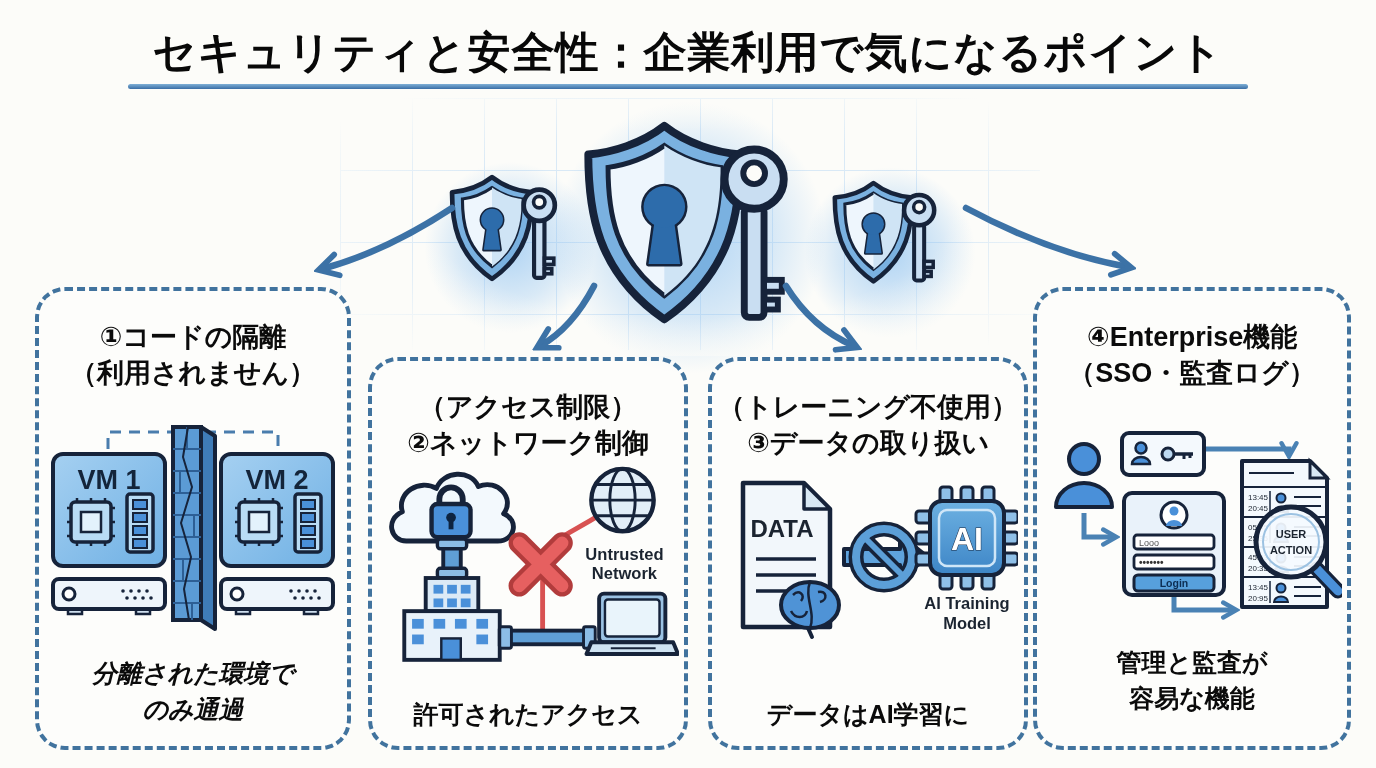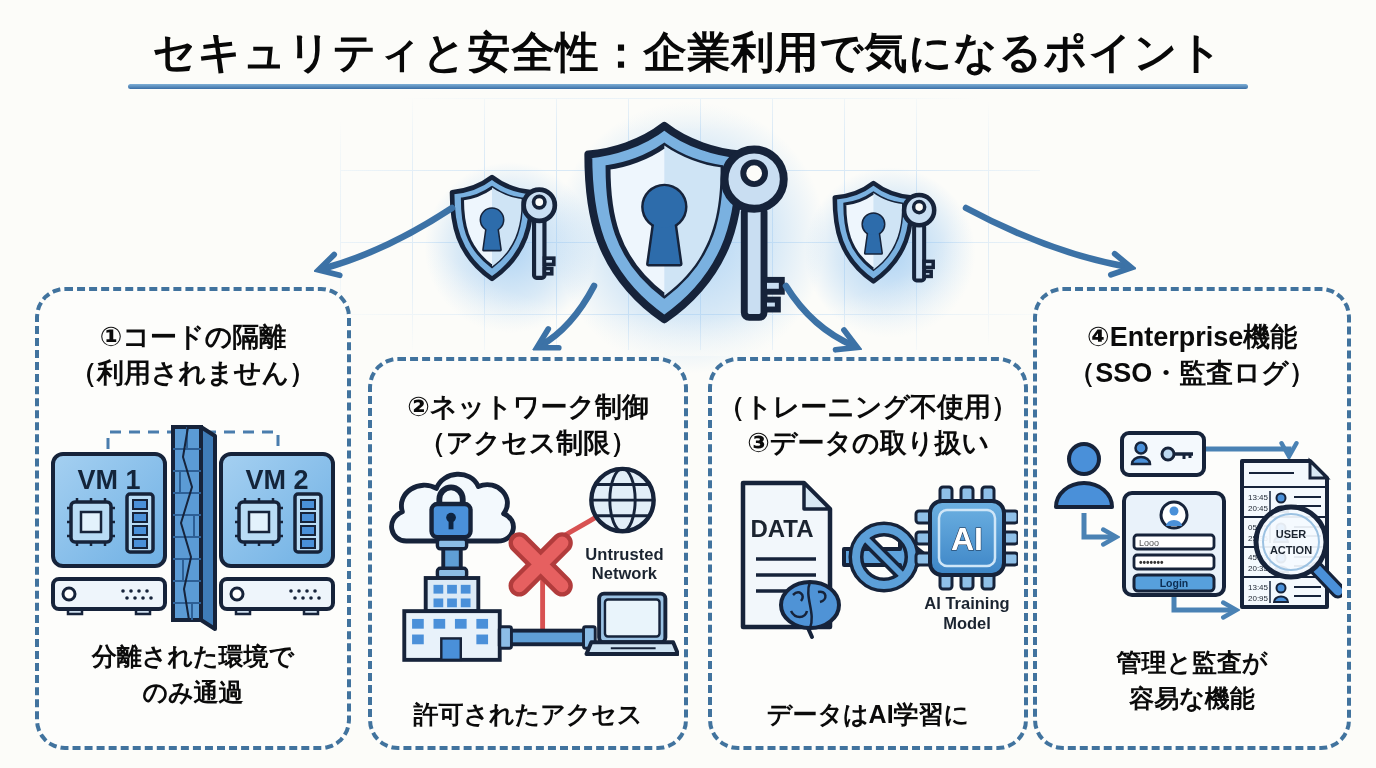"②ネットワーク制御" div { order: before "（アクセス制限）" -> after "（アクセス制限）" }
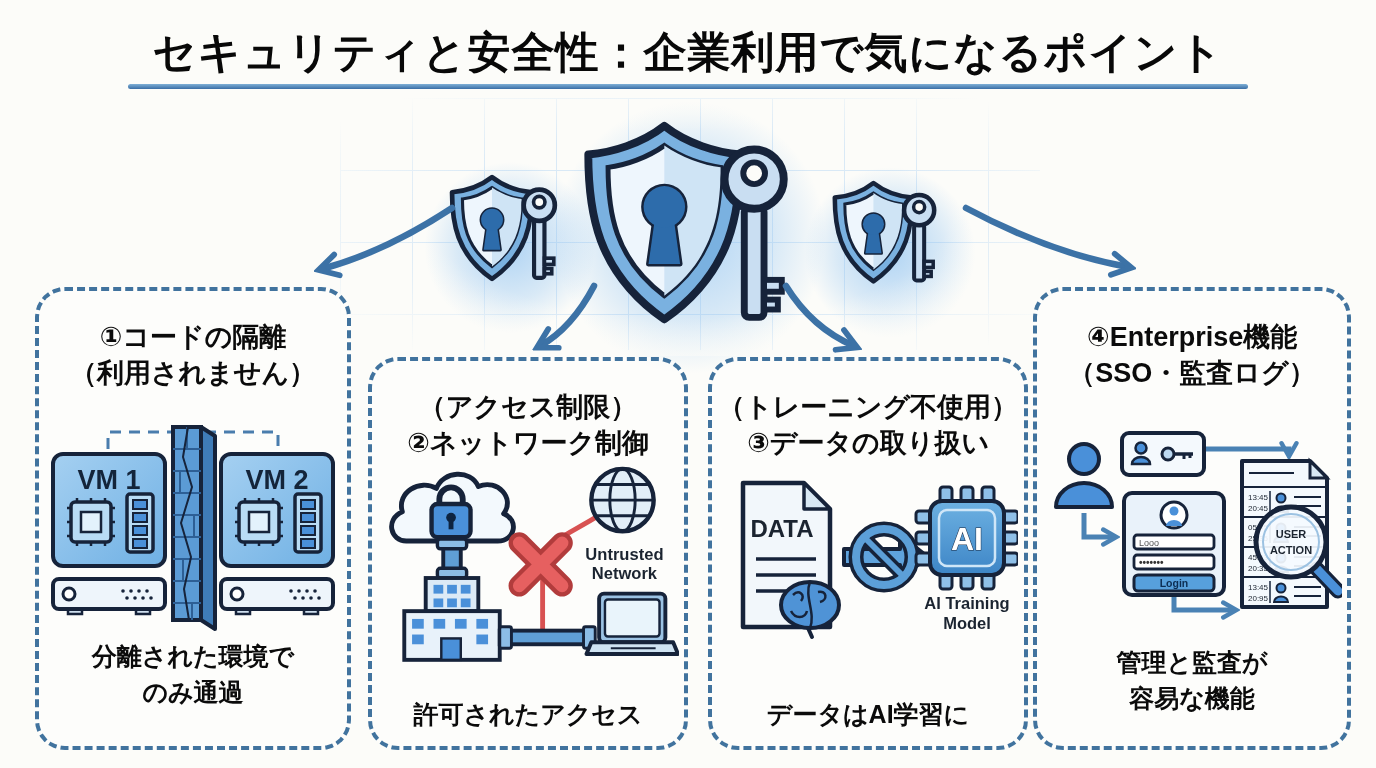"分離された環境で" div.box-footer { bottom: 36px -> 19px; font-style: none -> italic }
